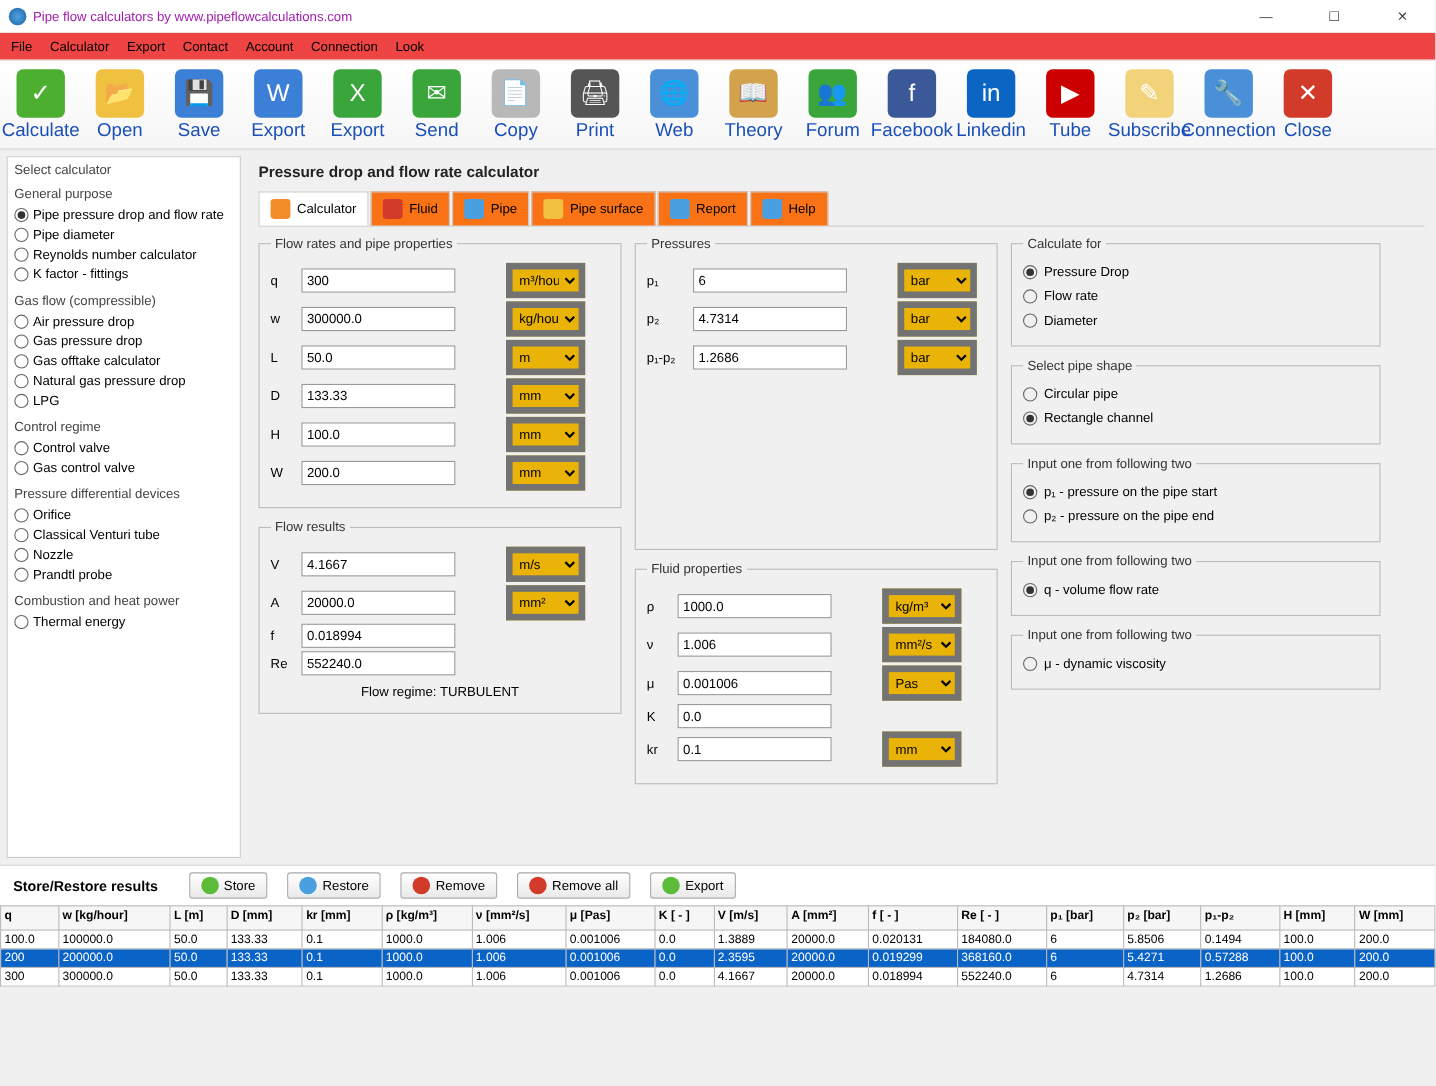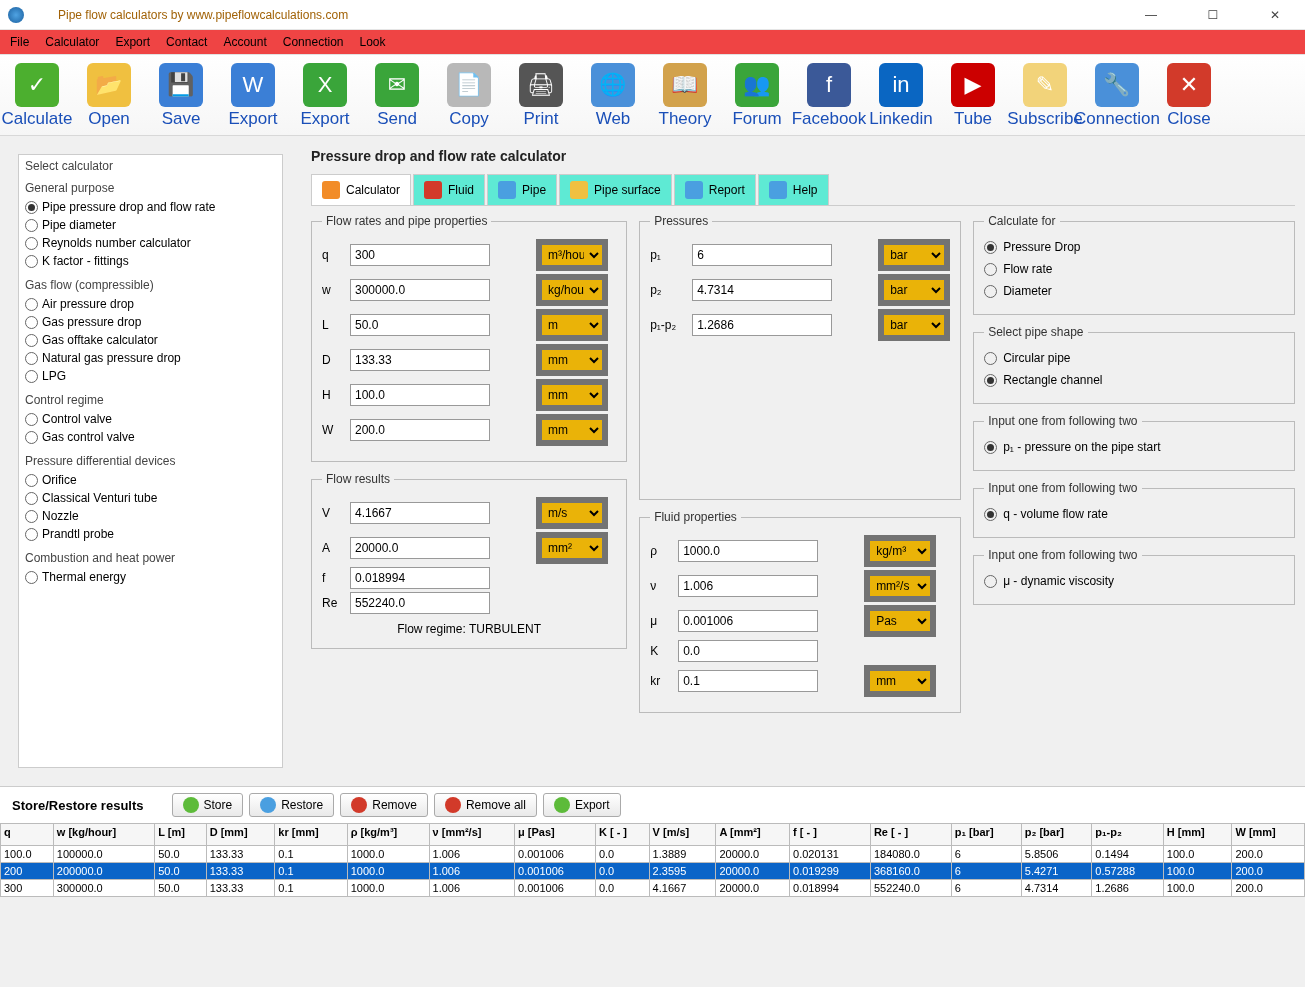"Pipe flow calculators by" .titlebar .title { color: #a16207 -> #a21caf; margin-left: 28px -> none }
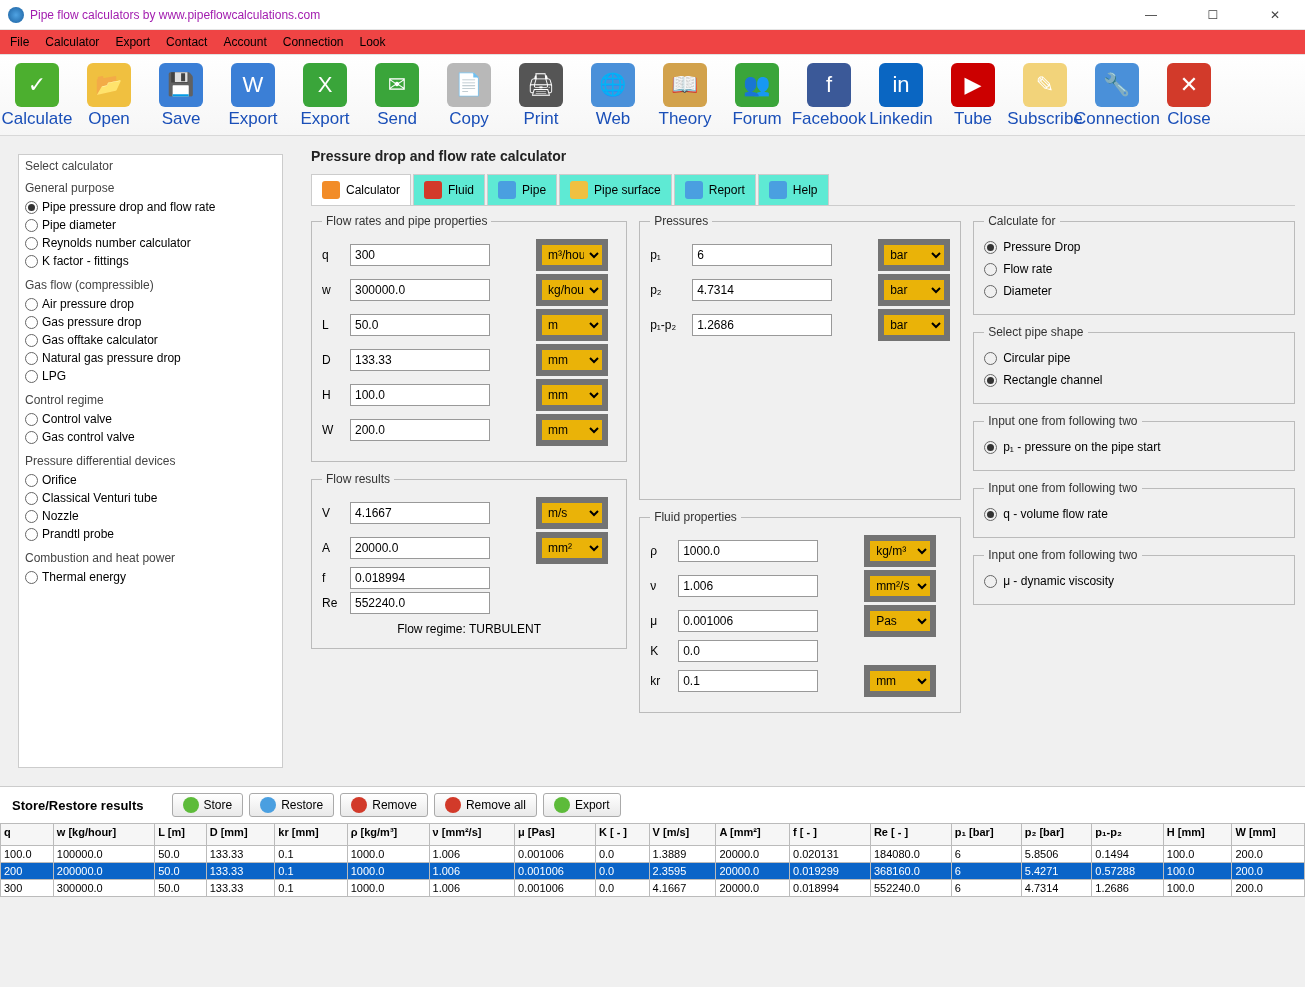"Select calculator" .sidebar { margin: 18px -> 6px; width: 265px -> 213px }
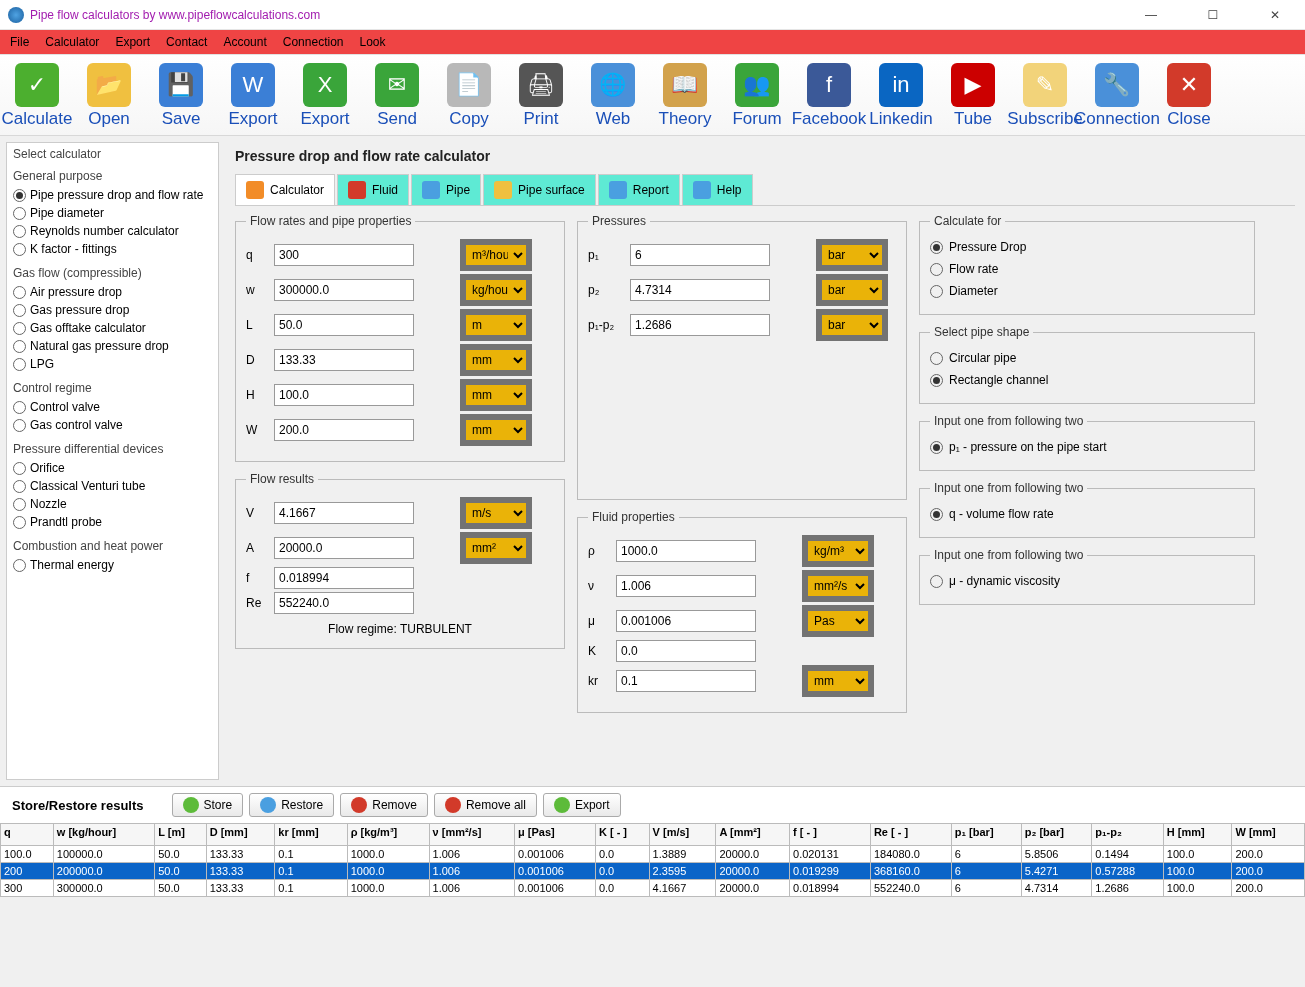"Fluid" .tab { background: #5eead4 -> #f97316 }
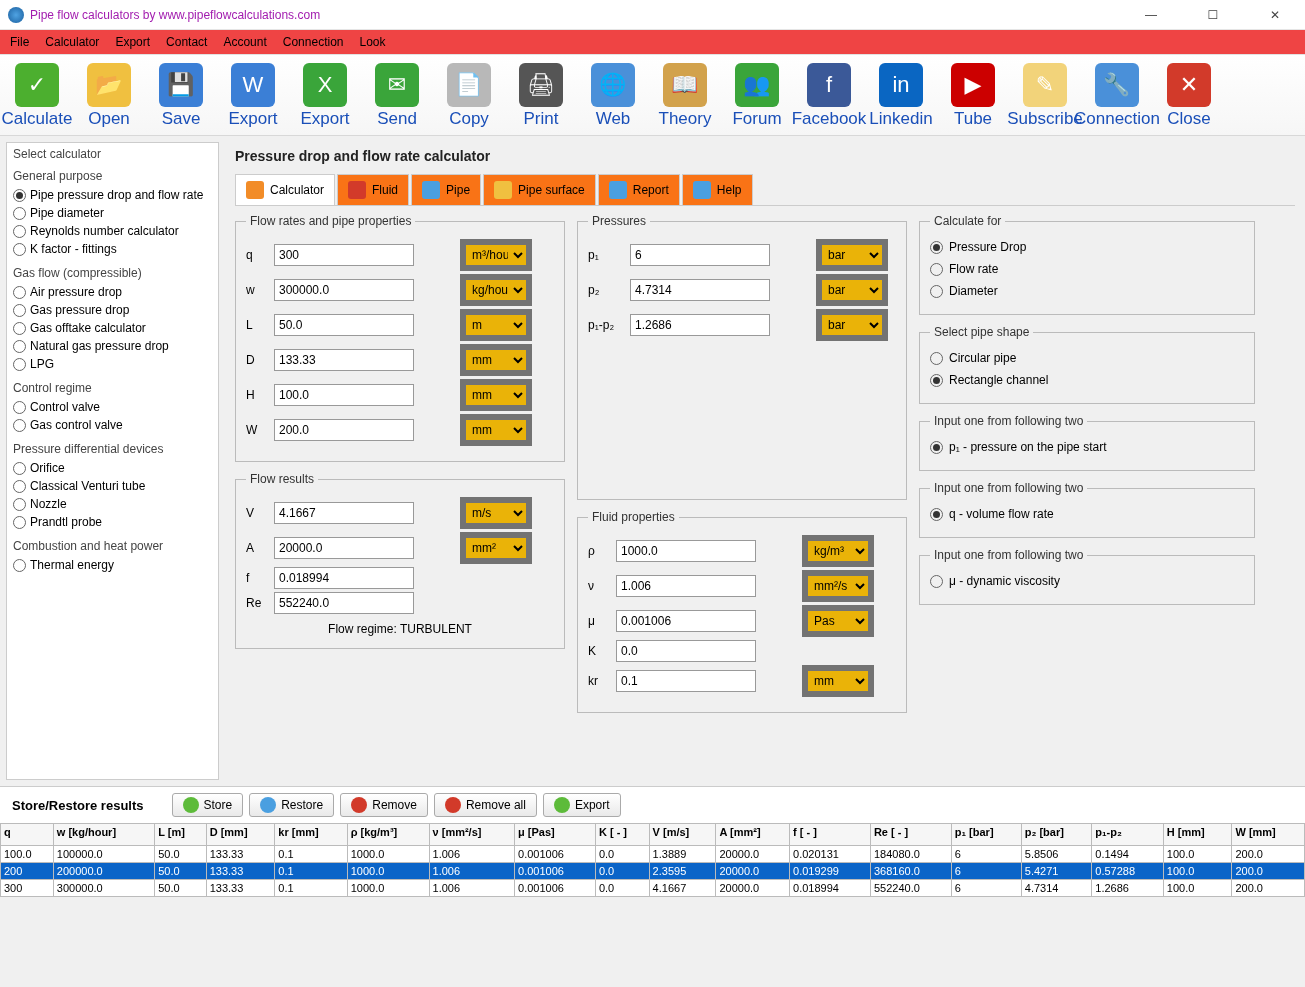"p₂ - pressure on the" div.opt { html: none -> <div> <span></span> <span>p₂ - pressure on the pipe end</span> </div> }
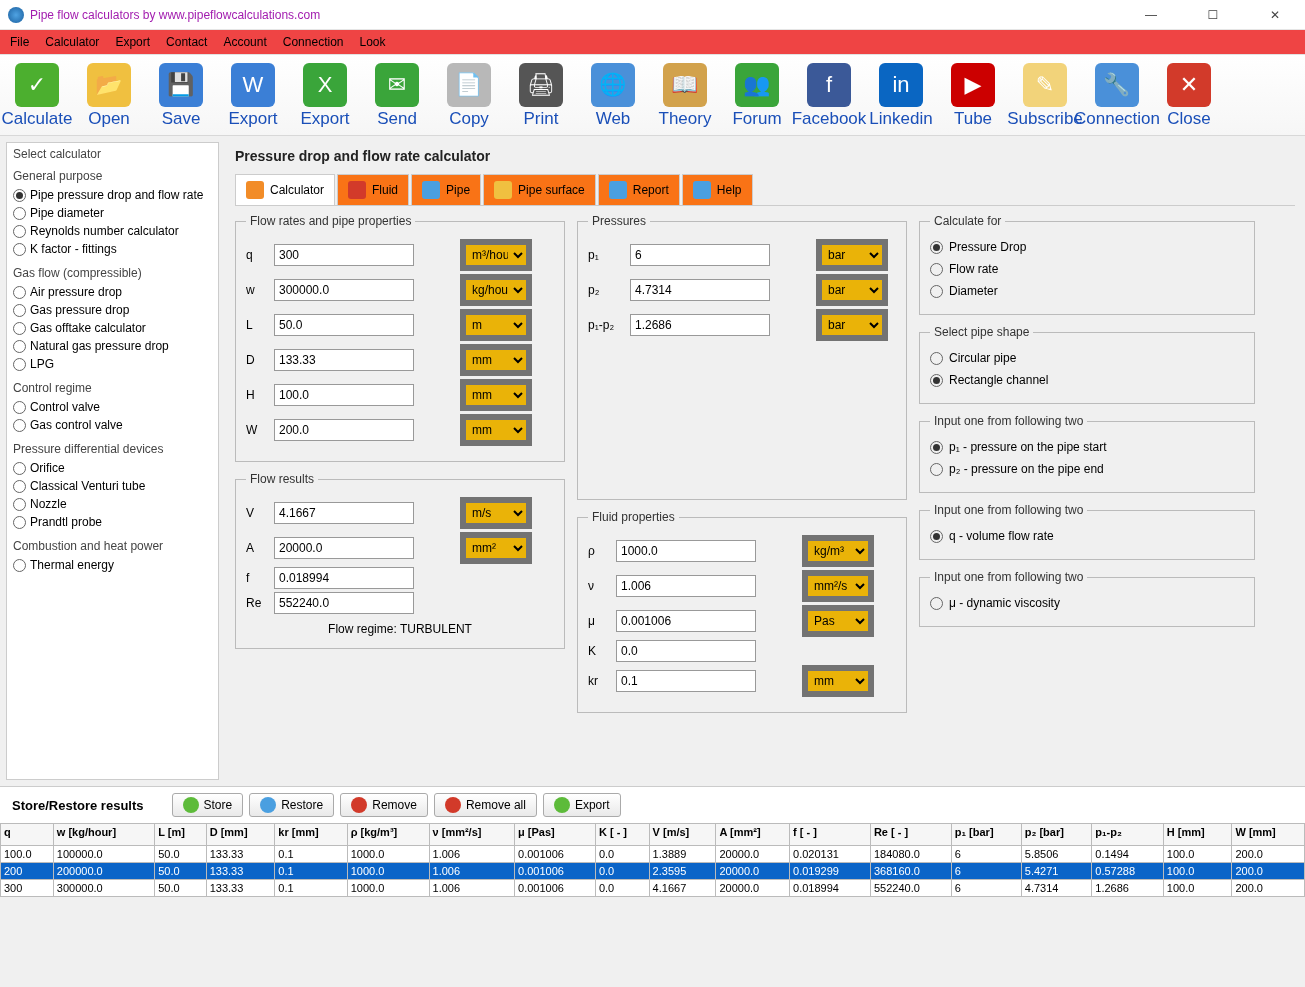"Store" div { gap: 6px -> 18px }
